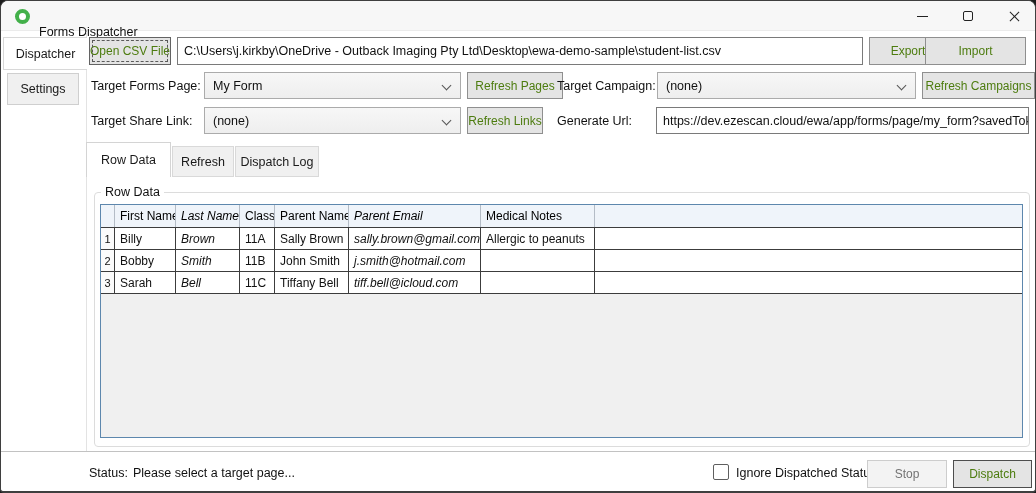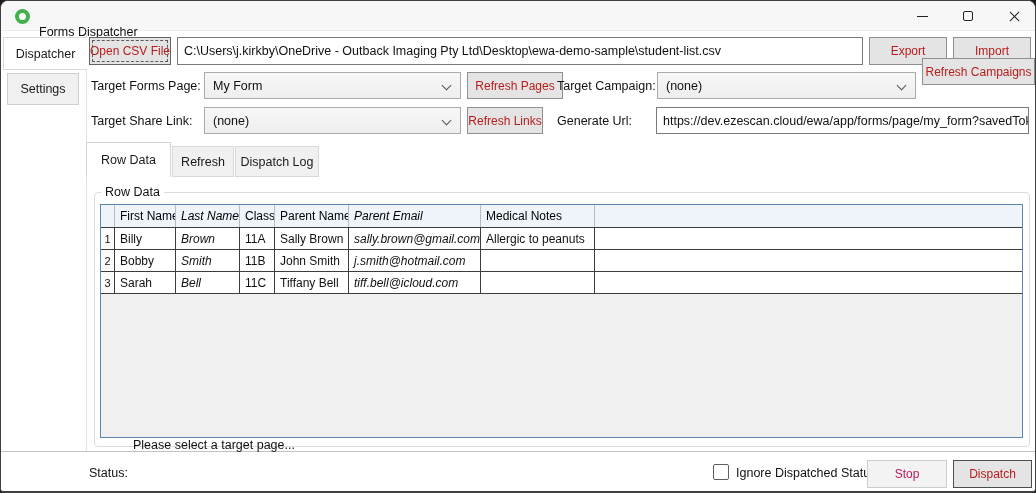"Open CSV File" .btn { color: #b91c1c -> #4d7c0f }
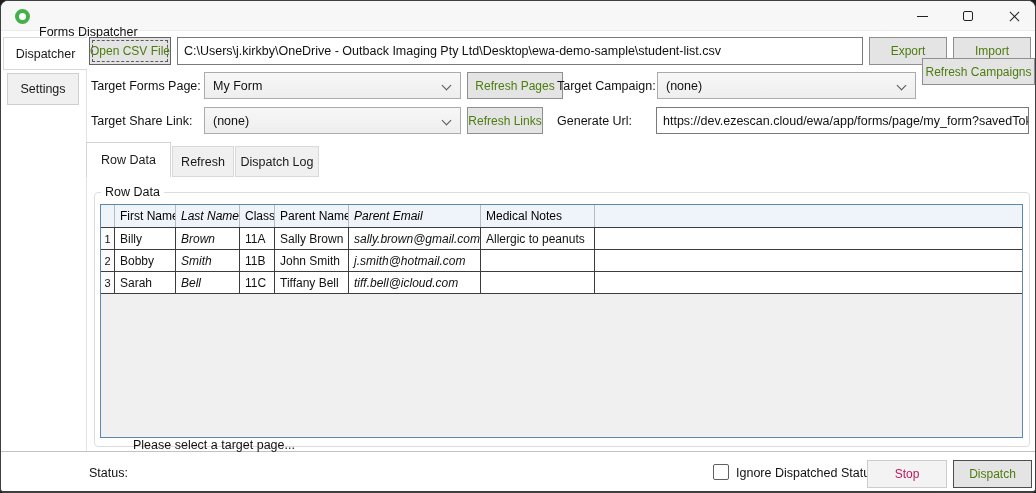"Import" div.btn { left: 952px -> 924px; width: 78px -> 101px }
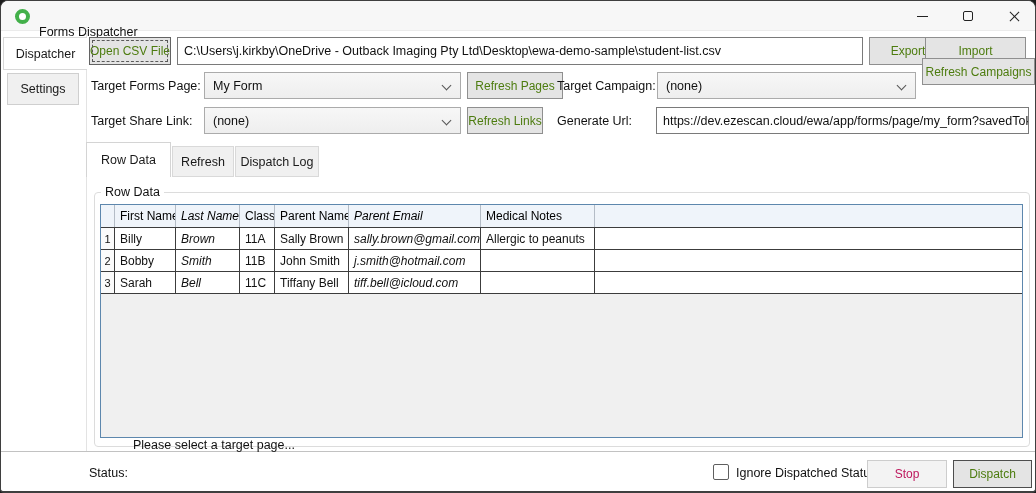"Refresh Campaigns" div.btn { top: 57px -> 71px }
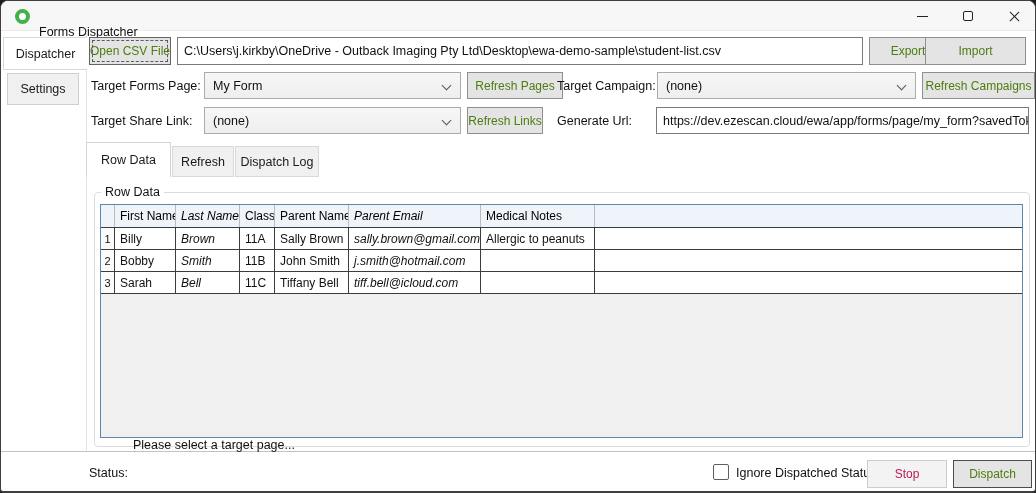"Please select a target page..." span.lbl { top: 437px -> 465px }
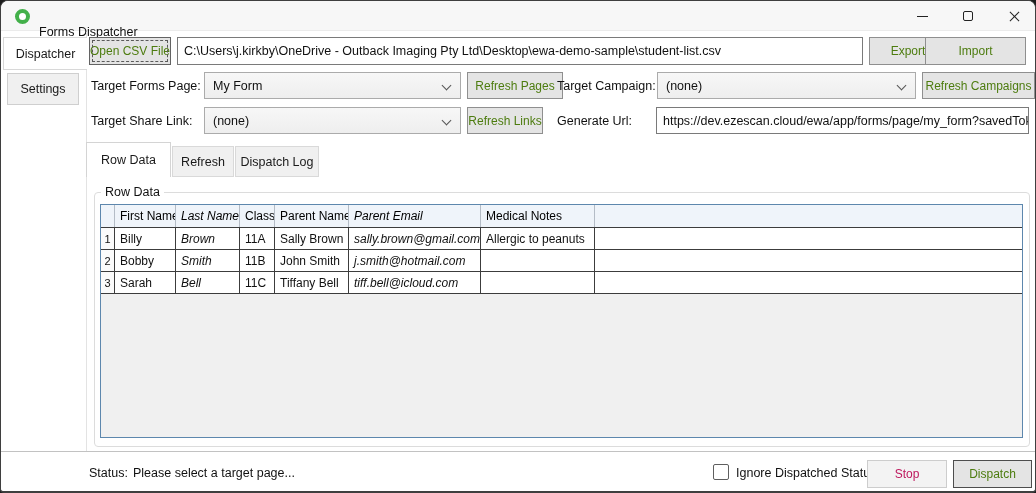"Stop" .btn.disabled { color: #be185d -> #737373 }
